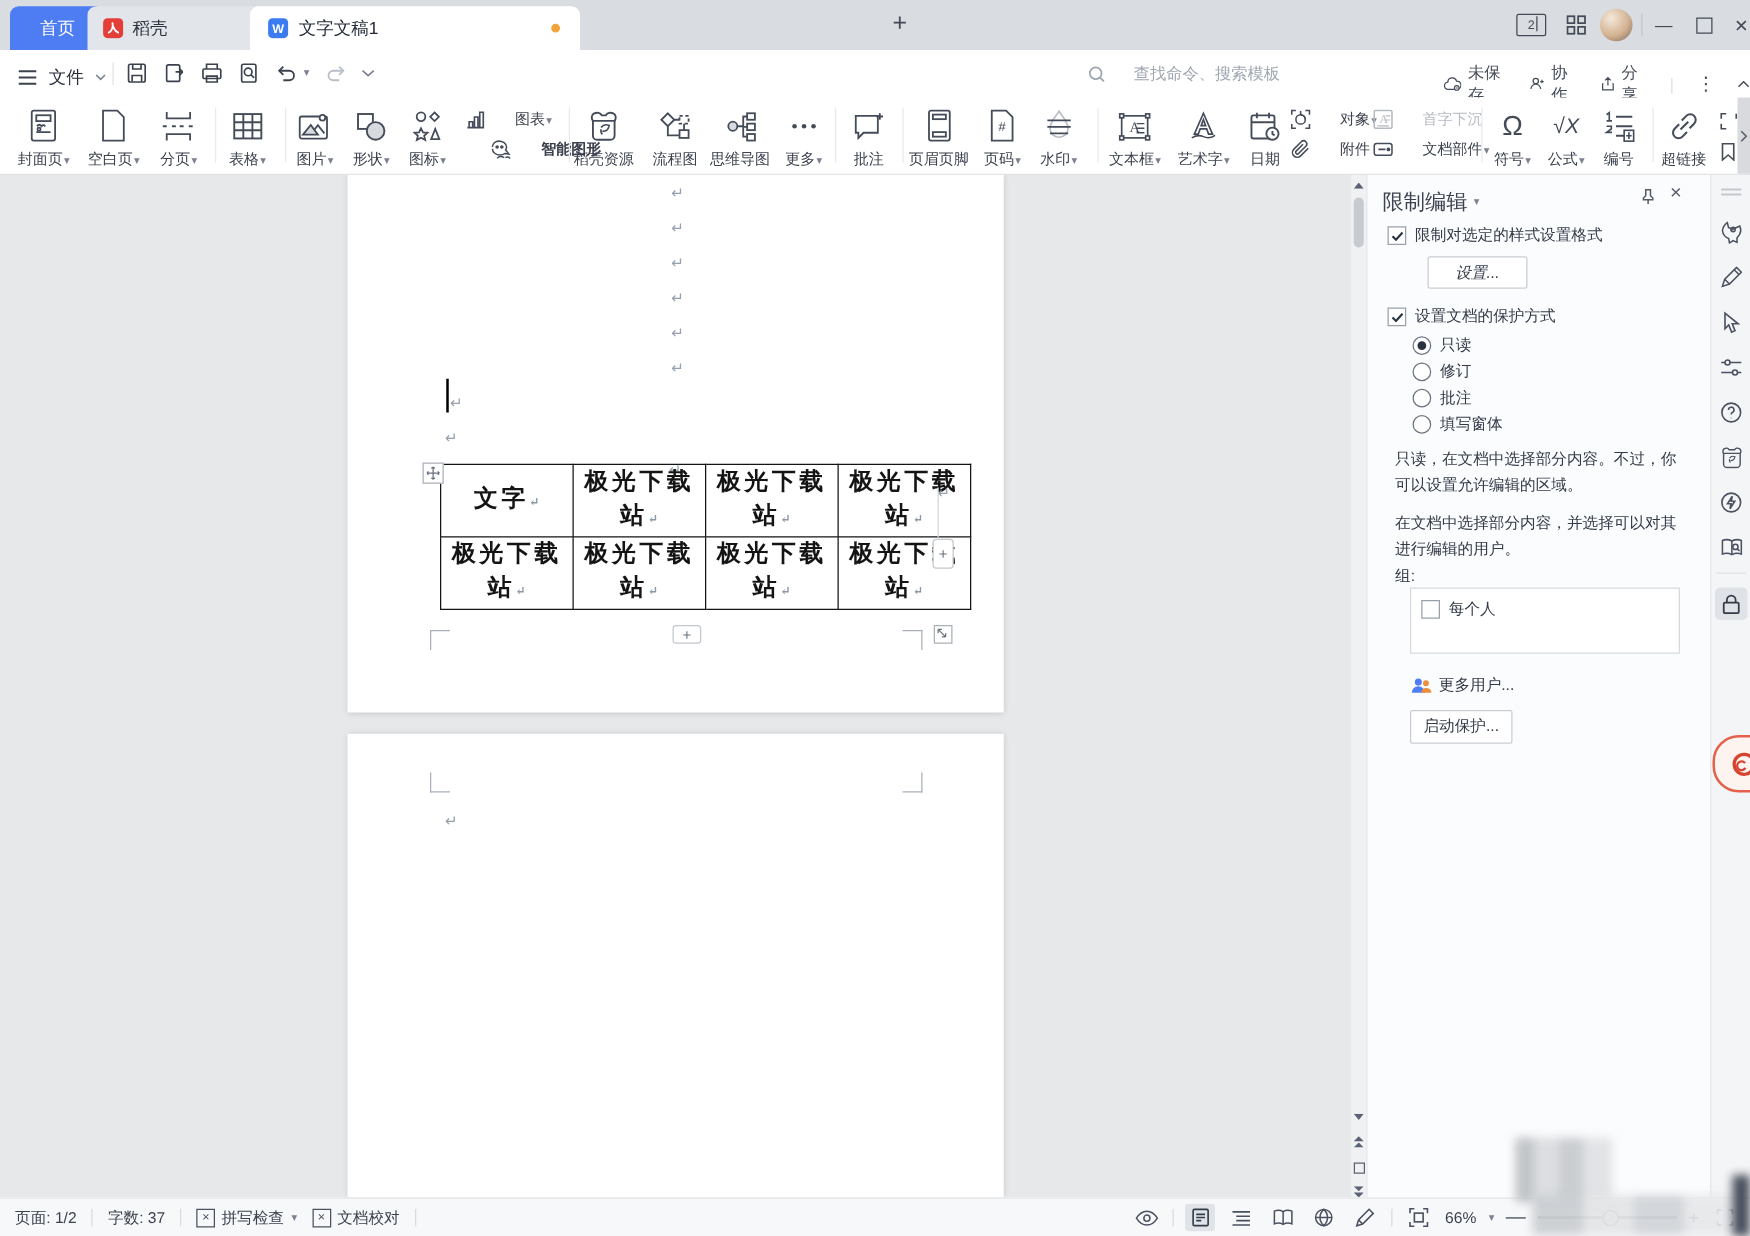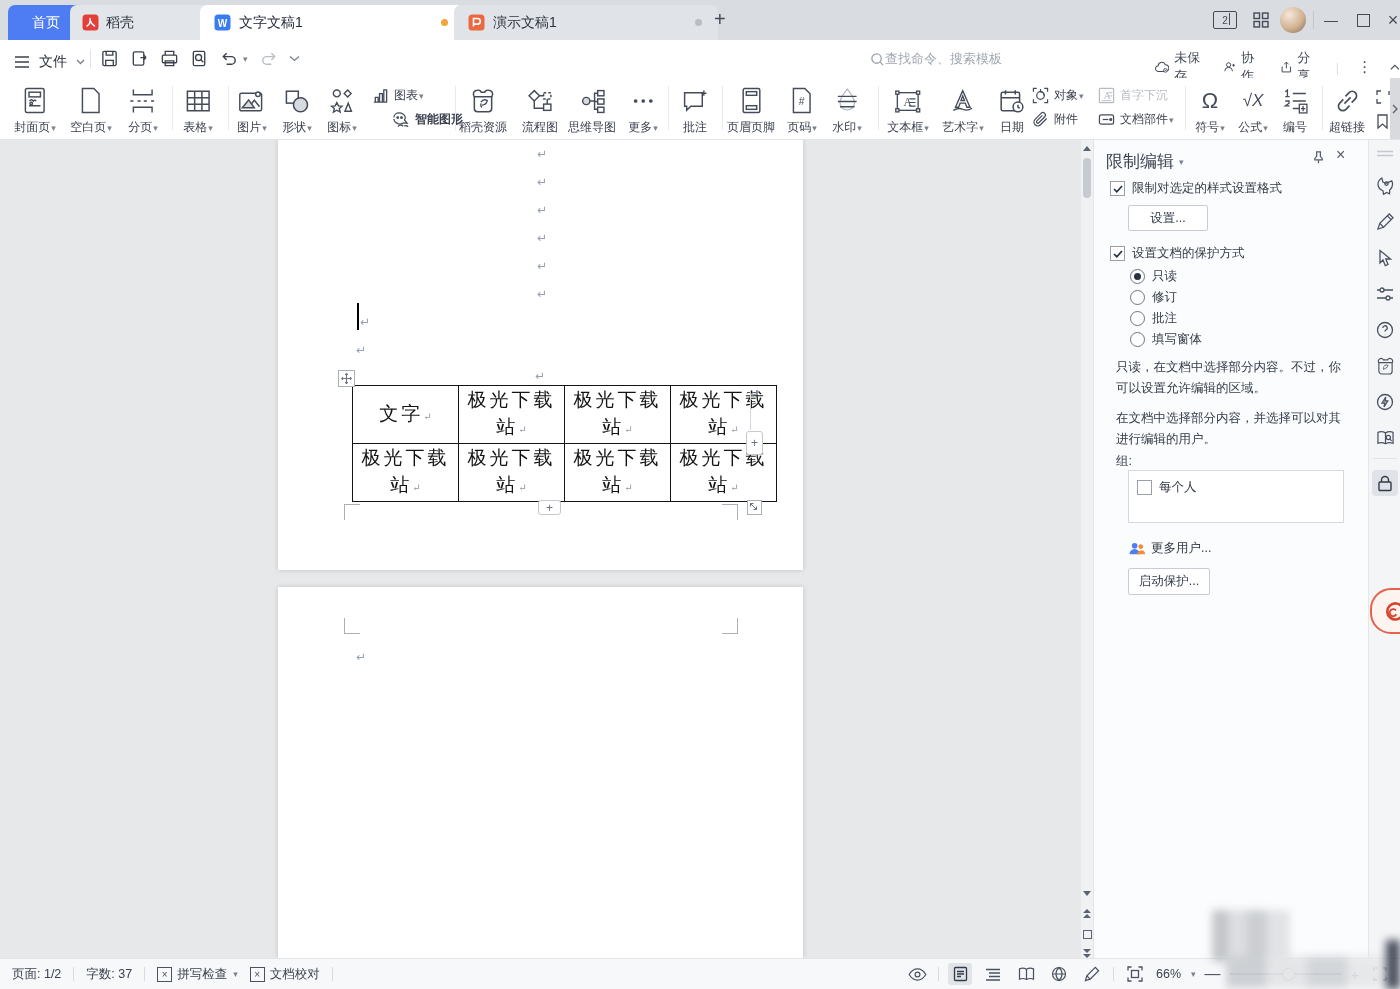"演示文稿1" div.tab { html: <div> <svg> <rect></rect> <path></path> </svg> <span>演示文稿1</span> <span></span> </div> -> none }
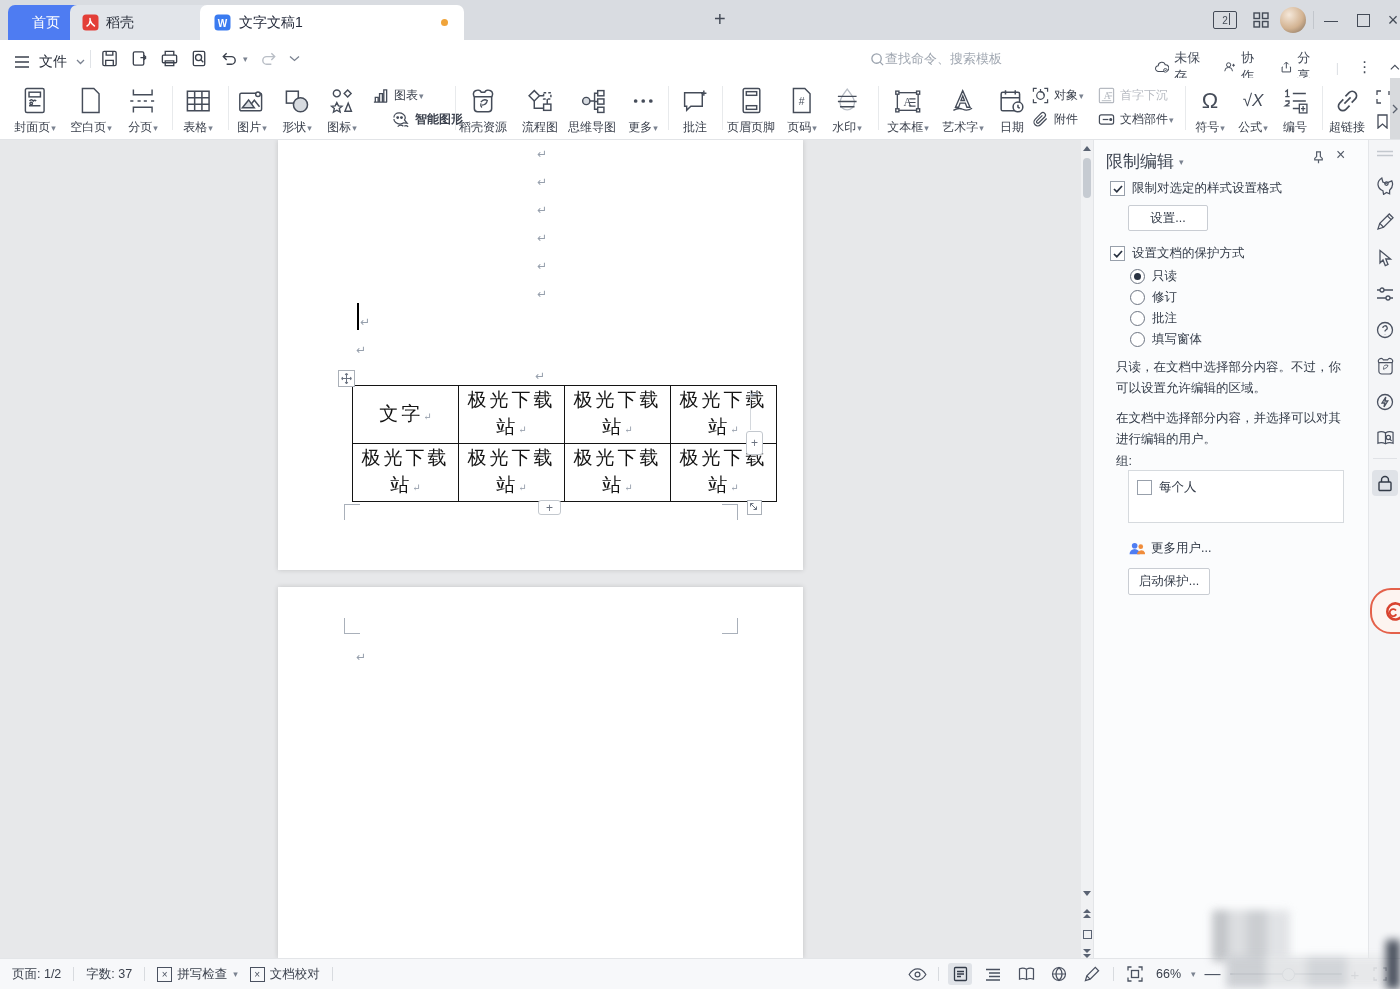"查找命令、搜索模板" div.abs { gap: 0 -> 22px }
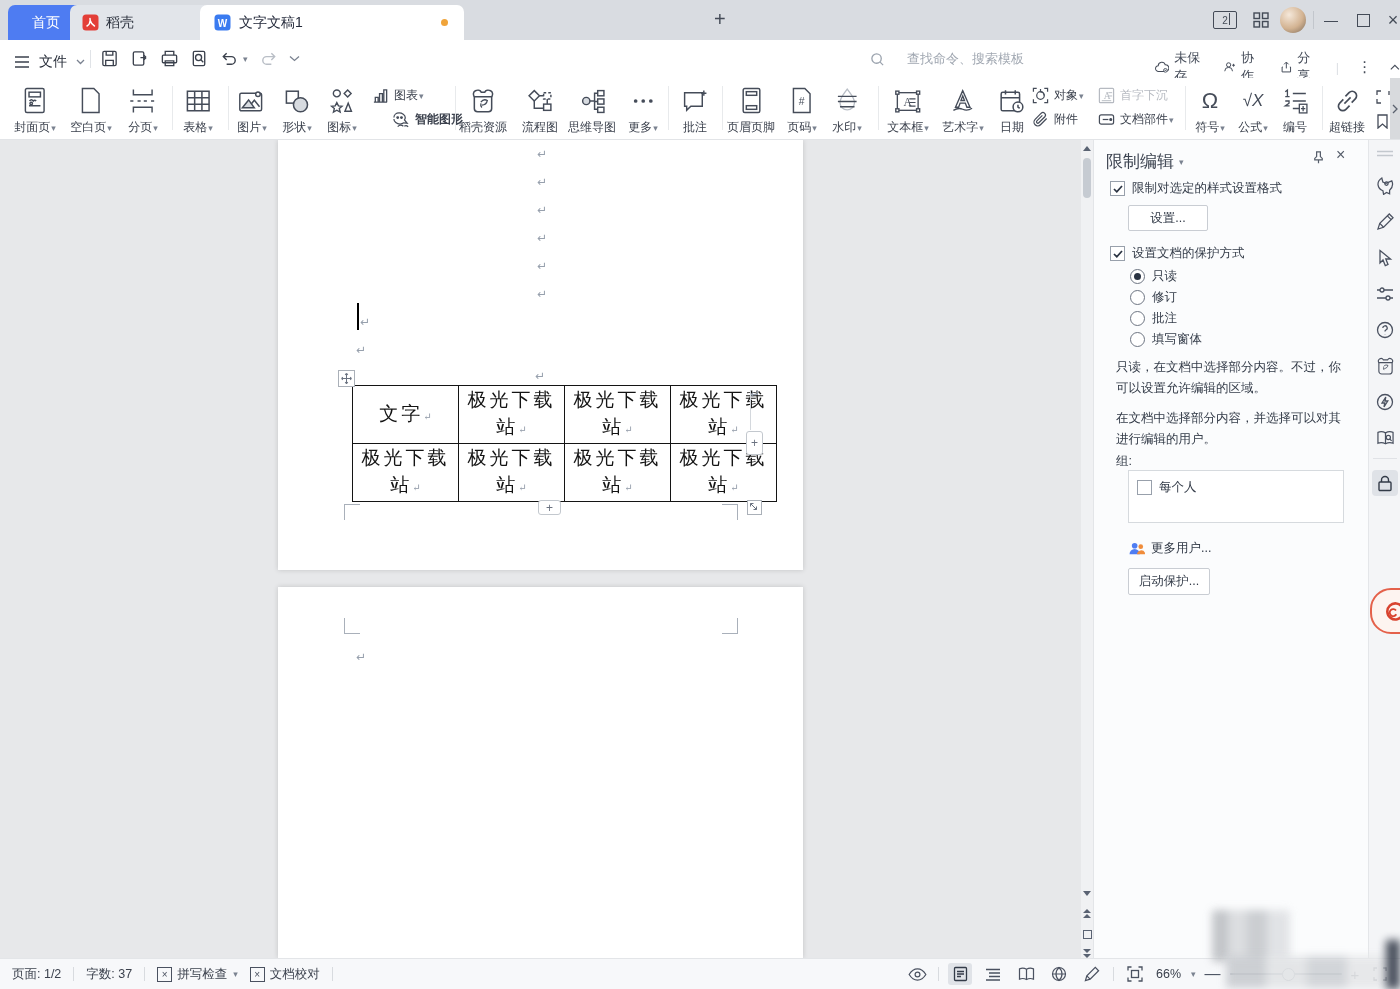"图表▾" .rbs { gap: 5px -> 23px }
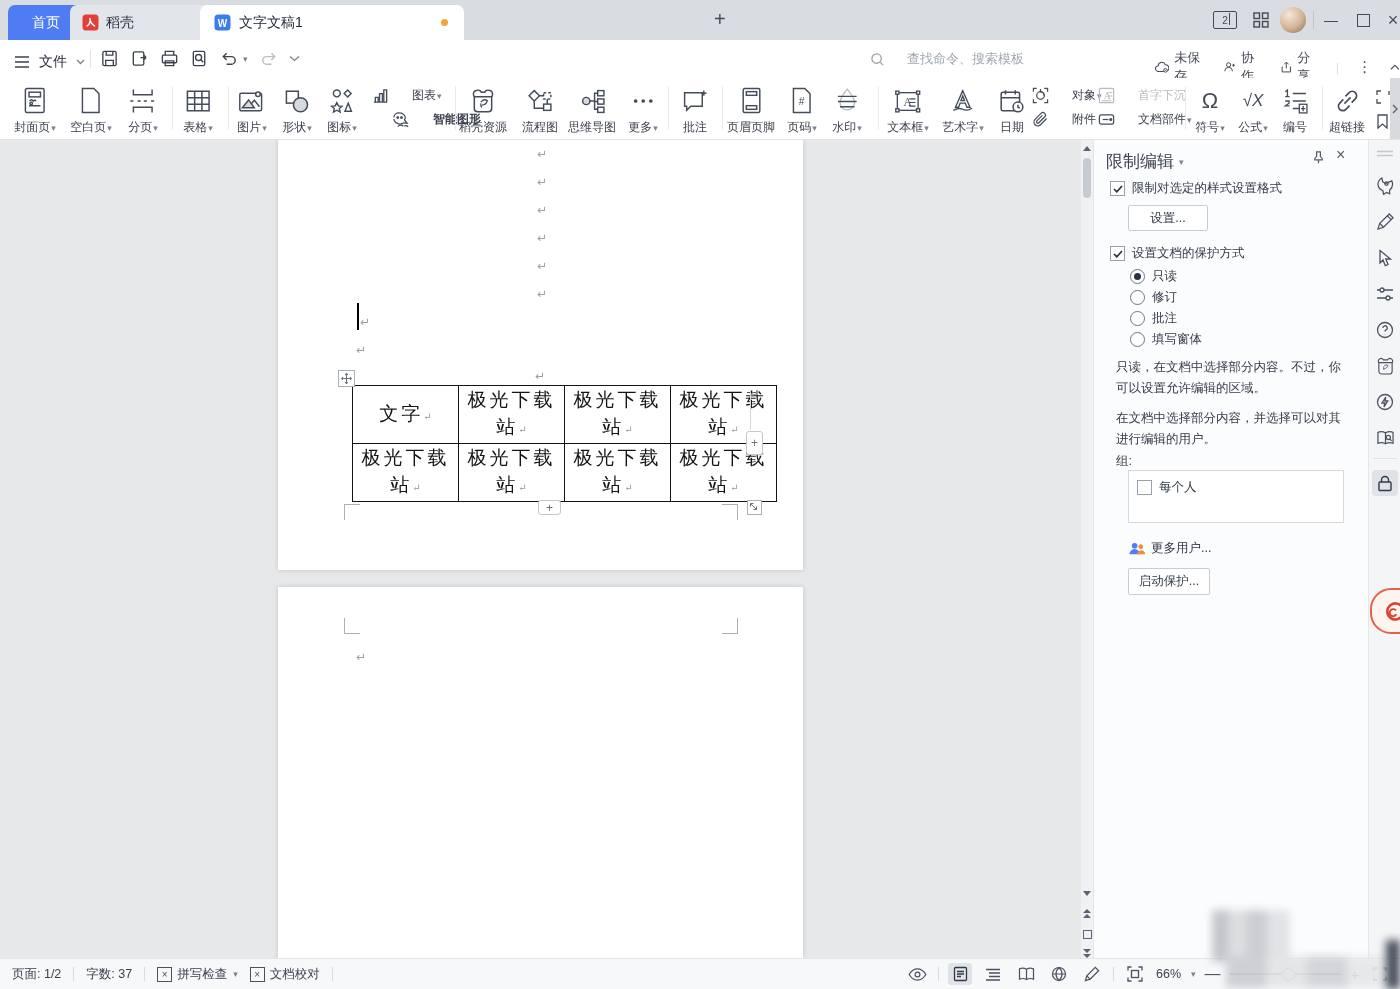"设置..." div.pbtn { font-style: none -> italic; left: 34px -> 48px }
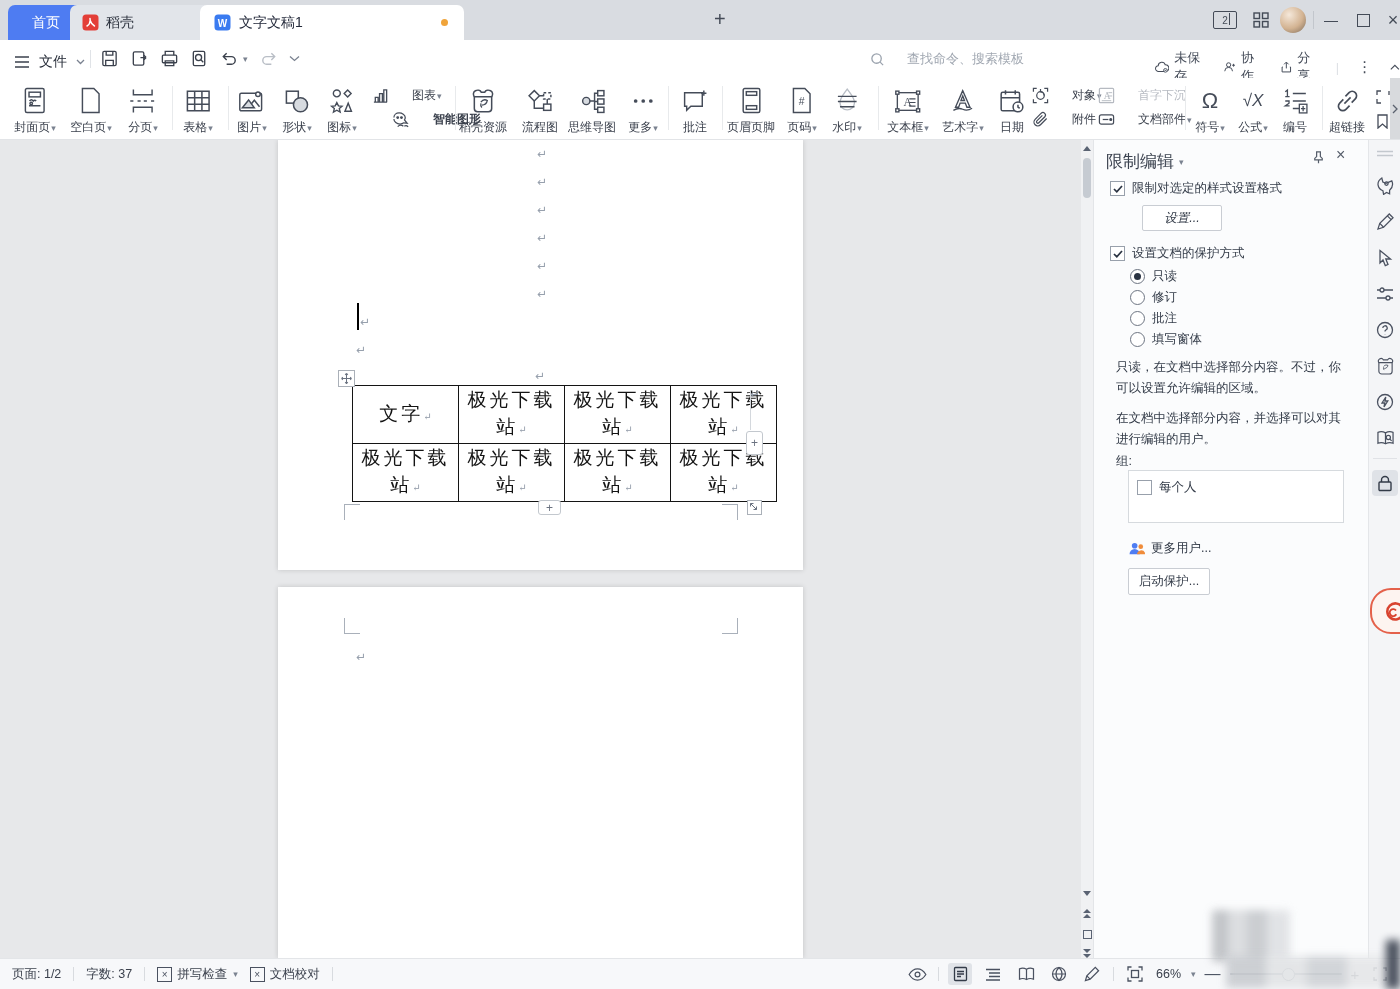"文字↵" table { font-weight: none -> bold; top: 245px -> 231px }
